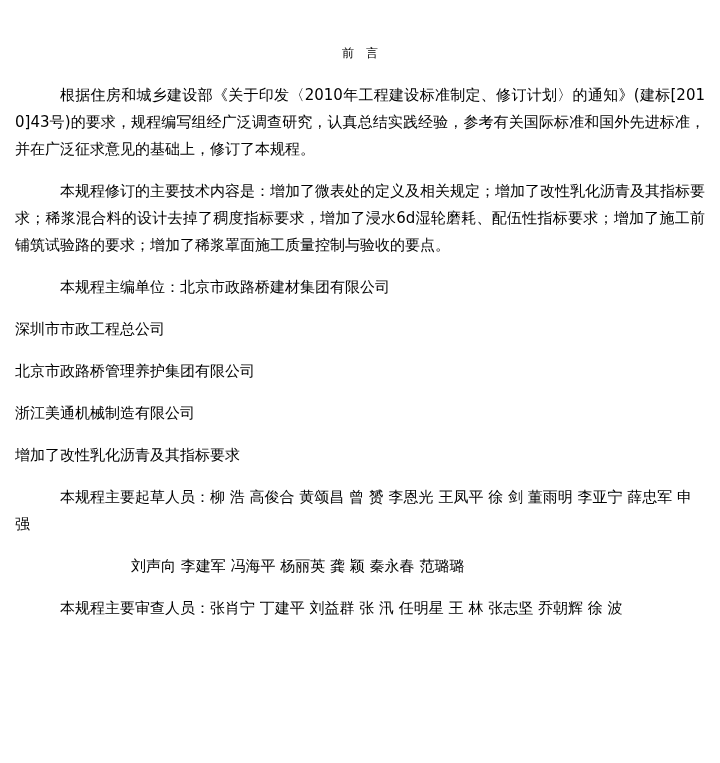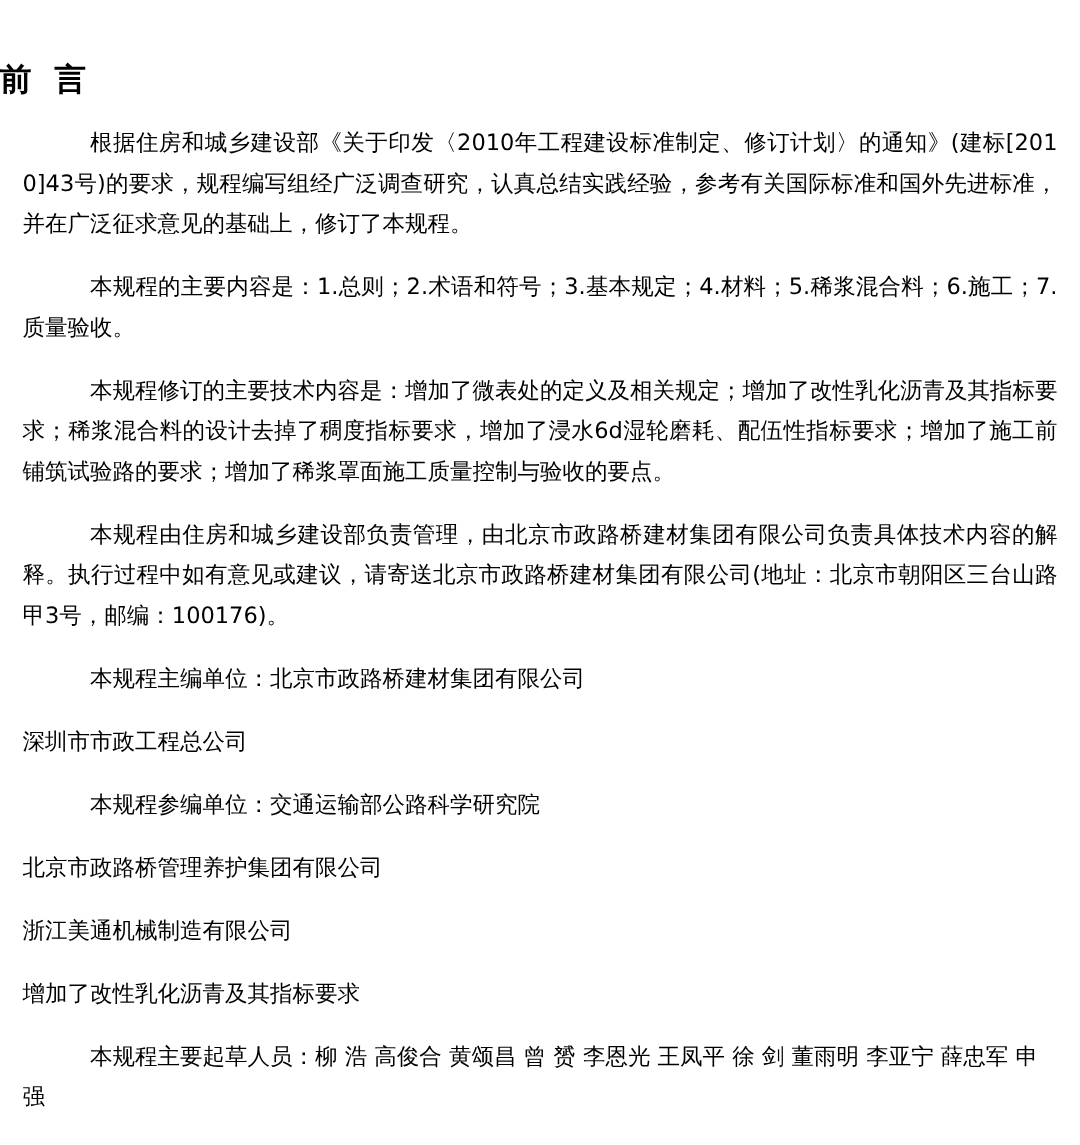"前 言" .title { font-size: 21px -> 12px; font-weight: bold -> normal; text-align: none -> center }
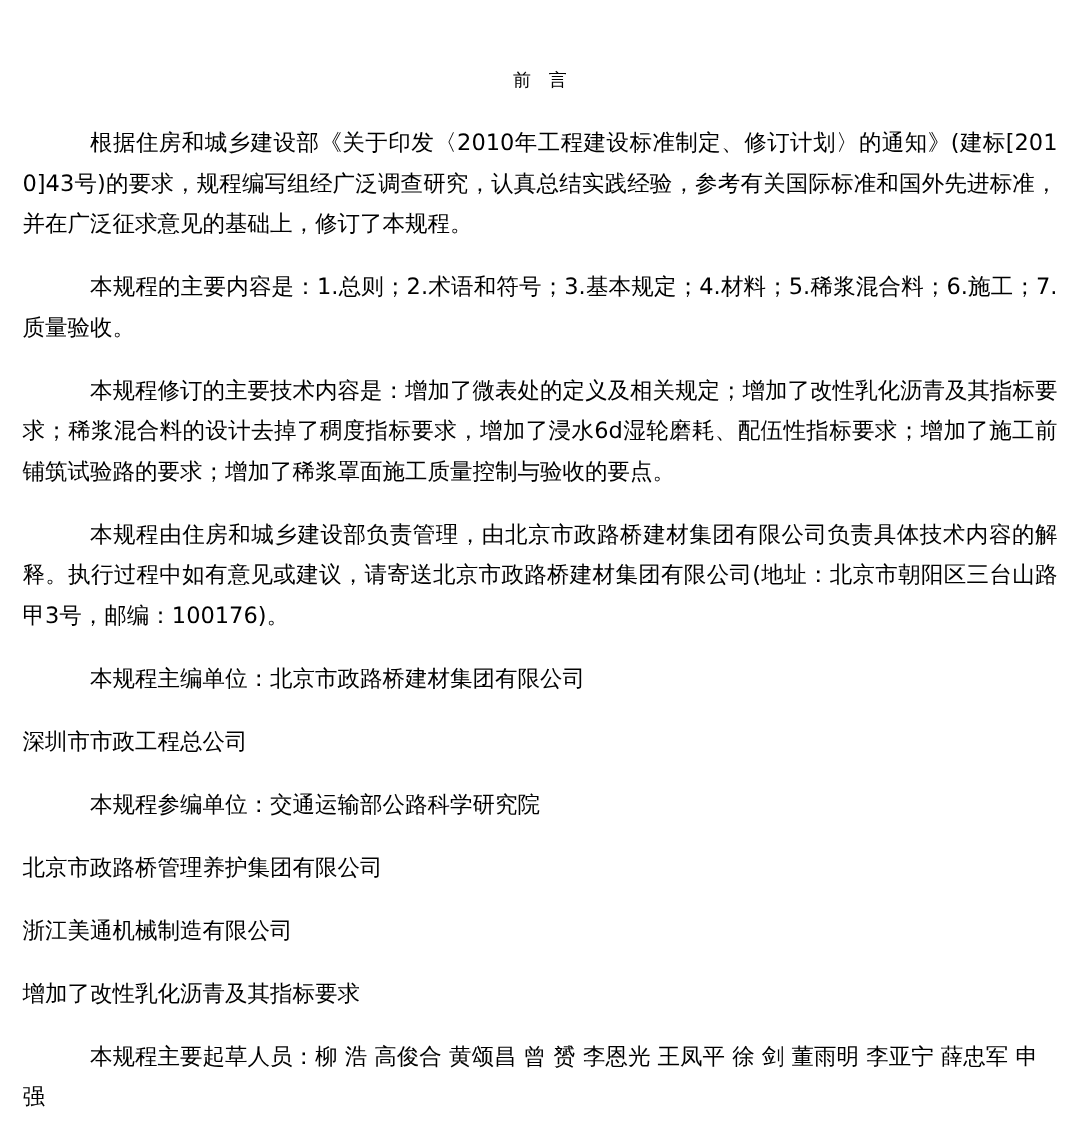"本规程的主要内容是：1.总则；2.术语和符号；3.基本规定；4.材料；5.稀浆混" p.para { html: <p>本规程的主要内容是：1.总则；2.术语和符号；3.基本规定；4.材料；5.稀浆混合料；6.施工；7.质量验收。</p> -> none }
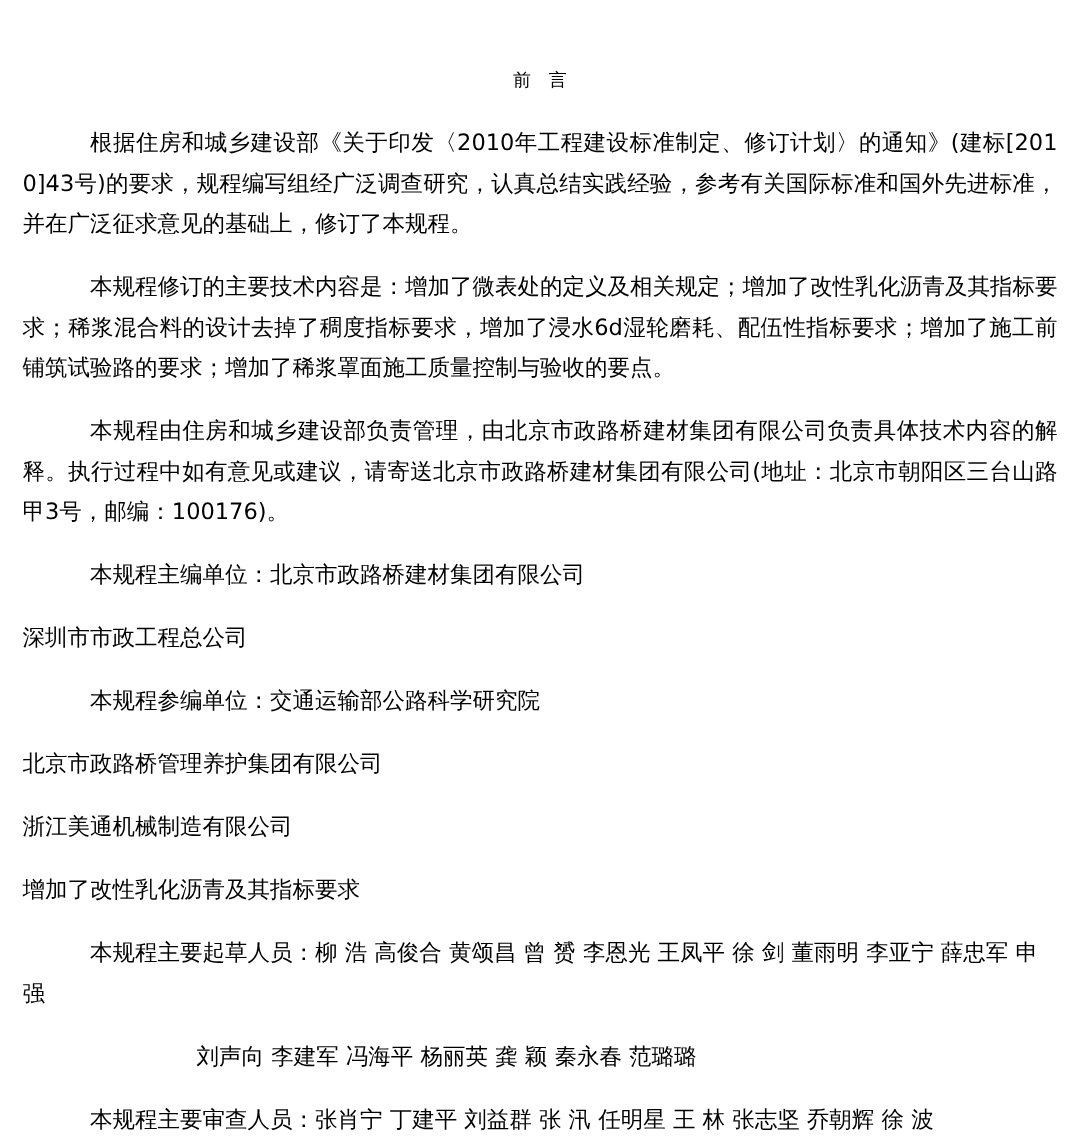"本规程由住房和城乡建设部负责管理，由北京市政路桥建材集团有限公司负责具体技术内容" p.para { html: <p>本规程由住房和城乡建设部负责管理，由北京市政路桥建材集团有限公司负责具体技术内容的解释。执行过程中如有意见或建议，请寄送北京市政路桥建材集团有限公司(地址：北京市朝阳区三台山路甲3号，邮编：100176)。</p> -> none }
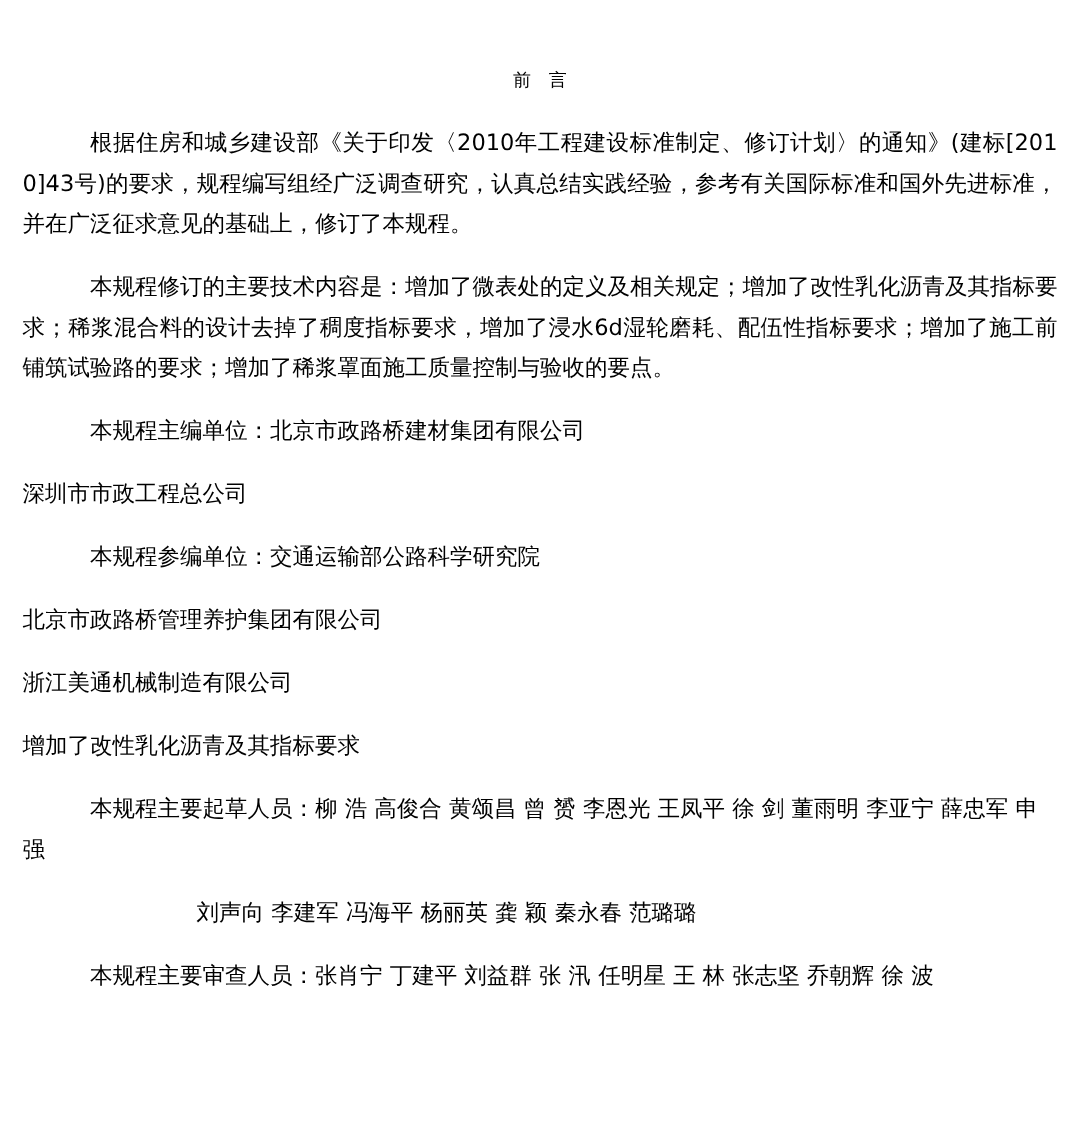"本规程参编单位：交通运输部公路科学研究院" p.unit-line { html: <p>本规程参编单位：交通运输部公路科学研究院</p> -> none }
